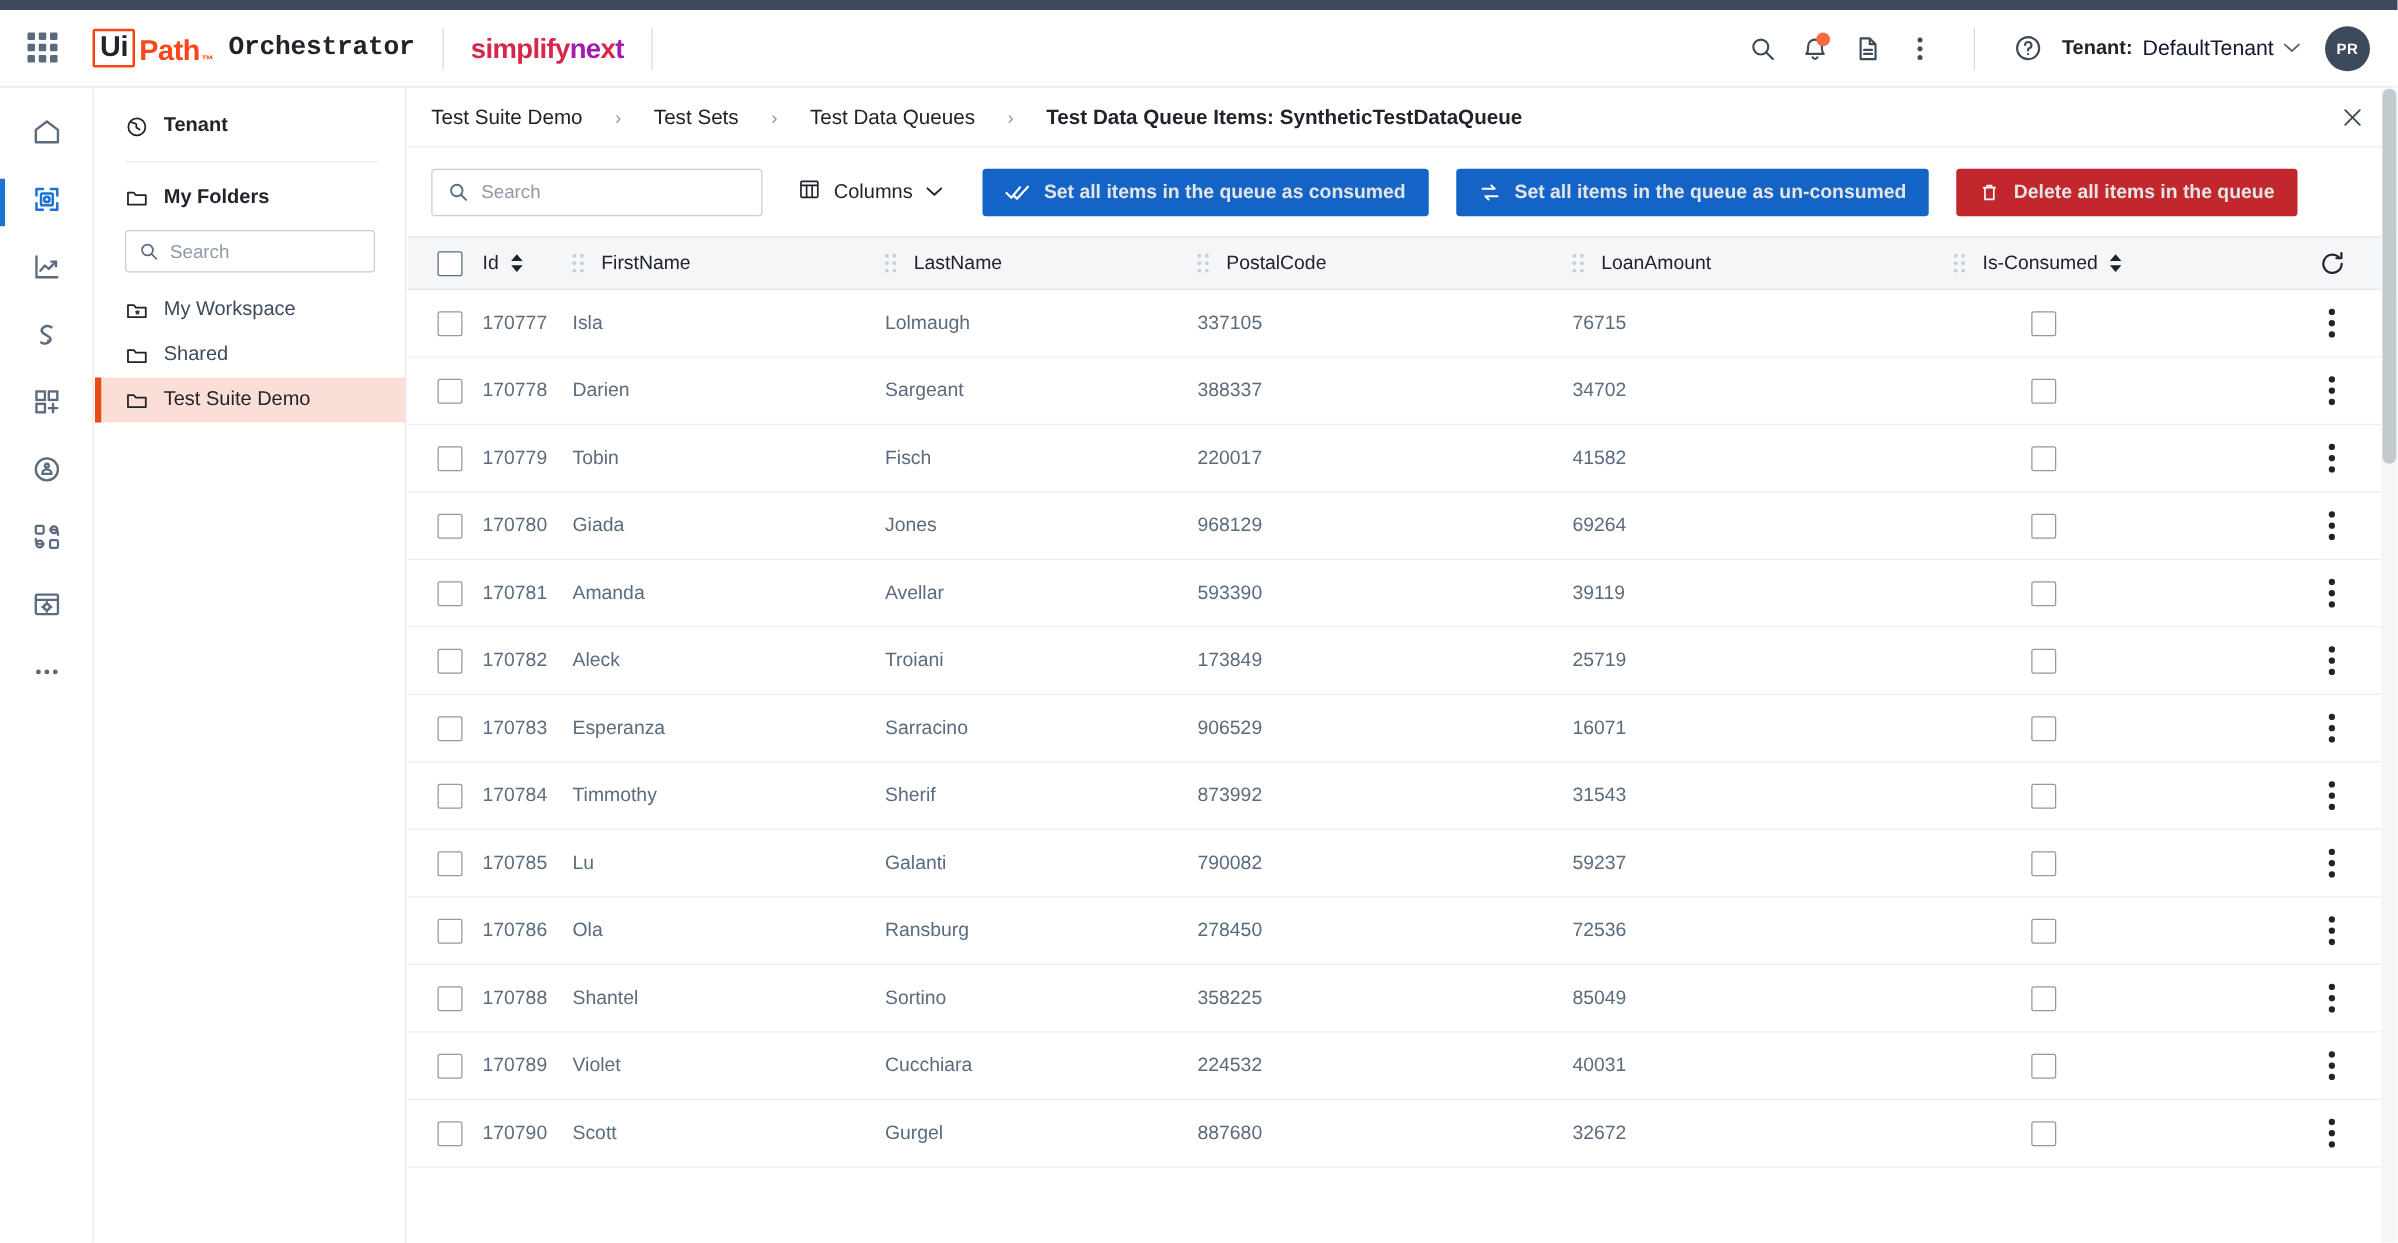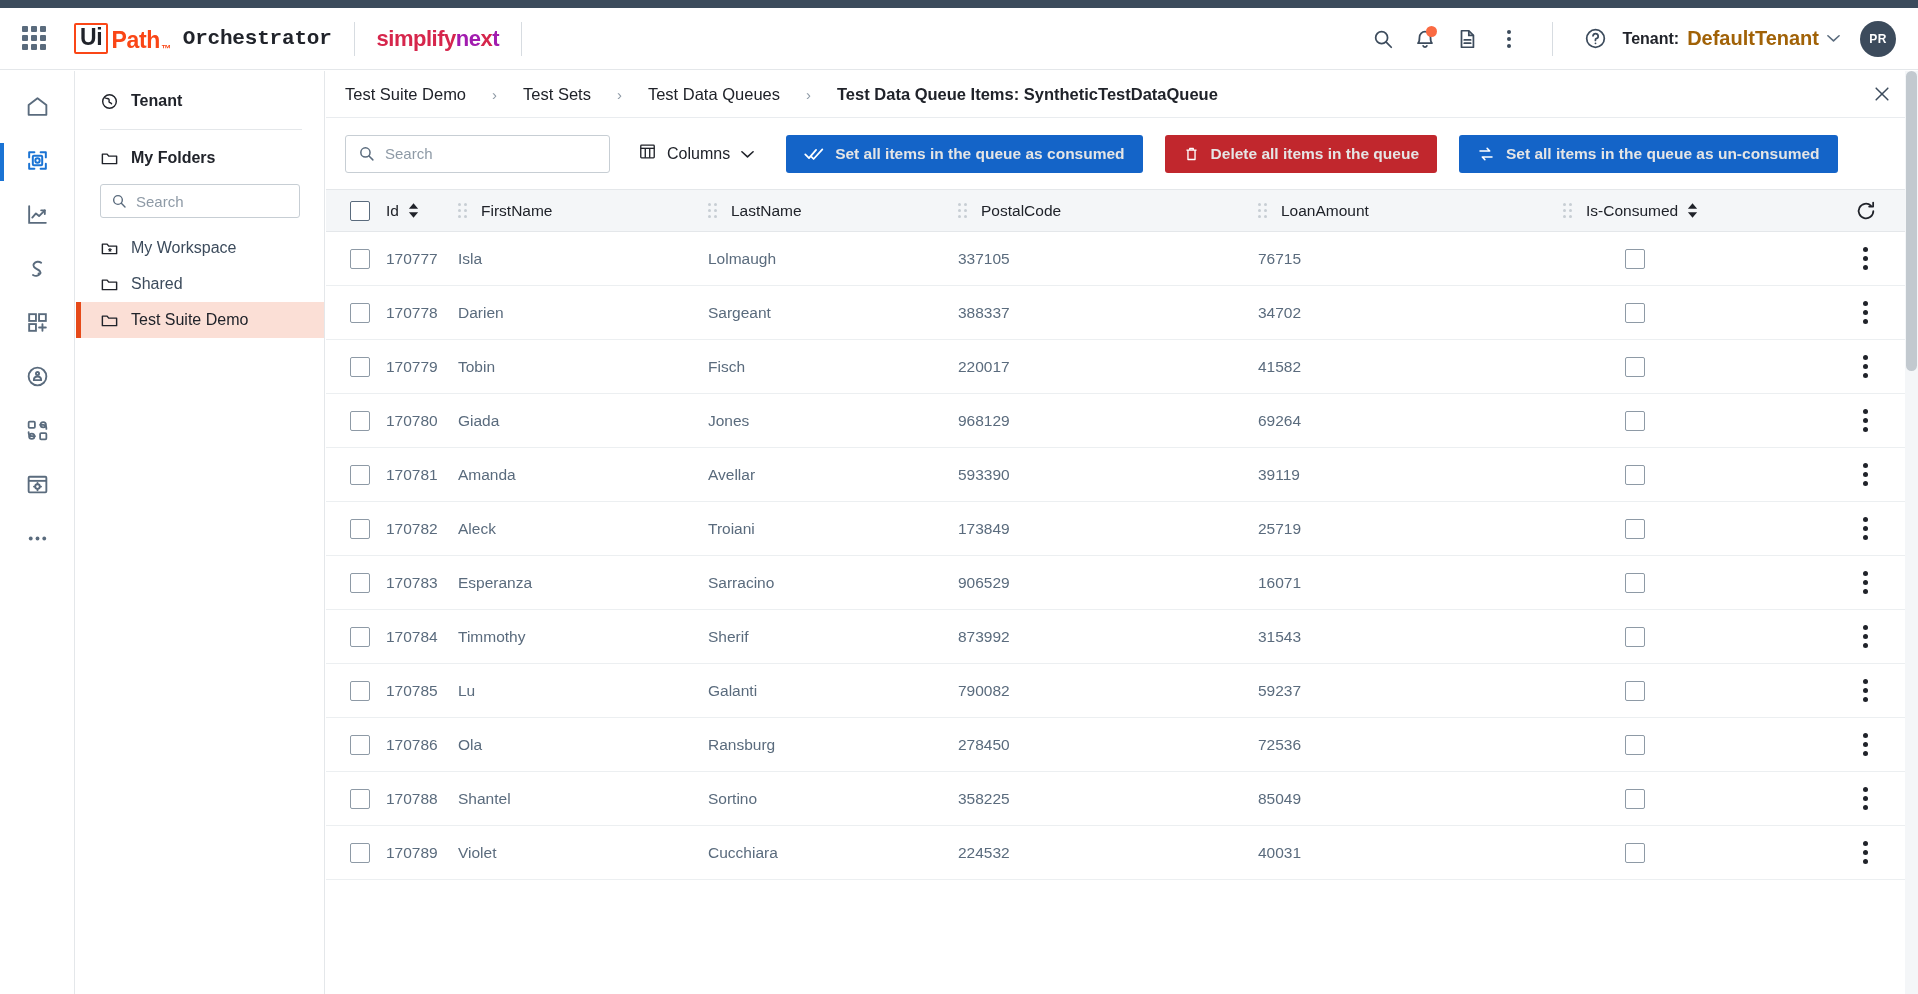"DefaultTenant" .tenant-value { color: #a16207 -> #0f172a; font-size: 20px -> 17px; font-weight: bold -> none }
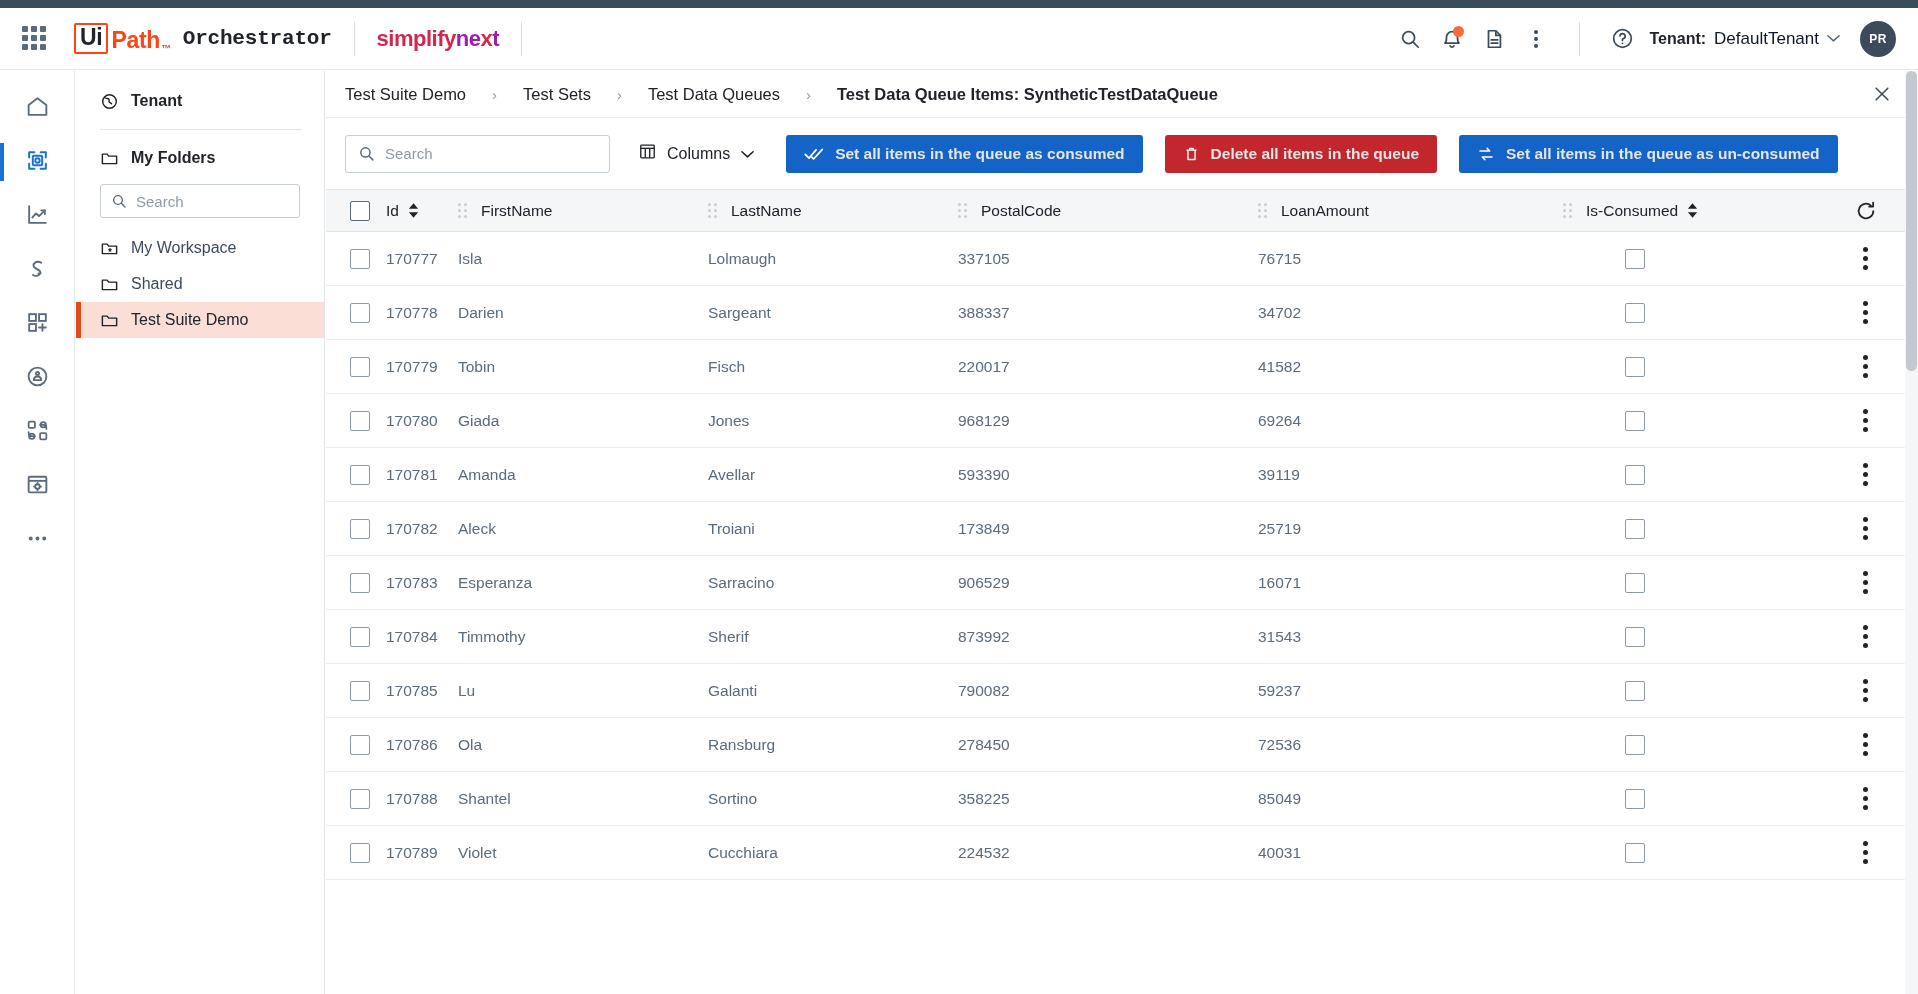"Delete all items in the" div.btn { order: before "Set all items in the queue as un-consumed" -> after "Set all items in the queue as un-consumed" }
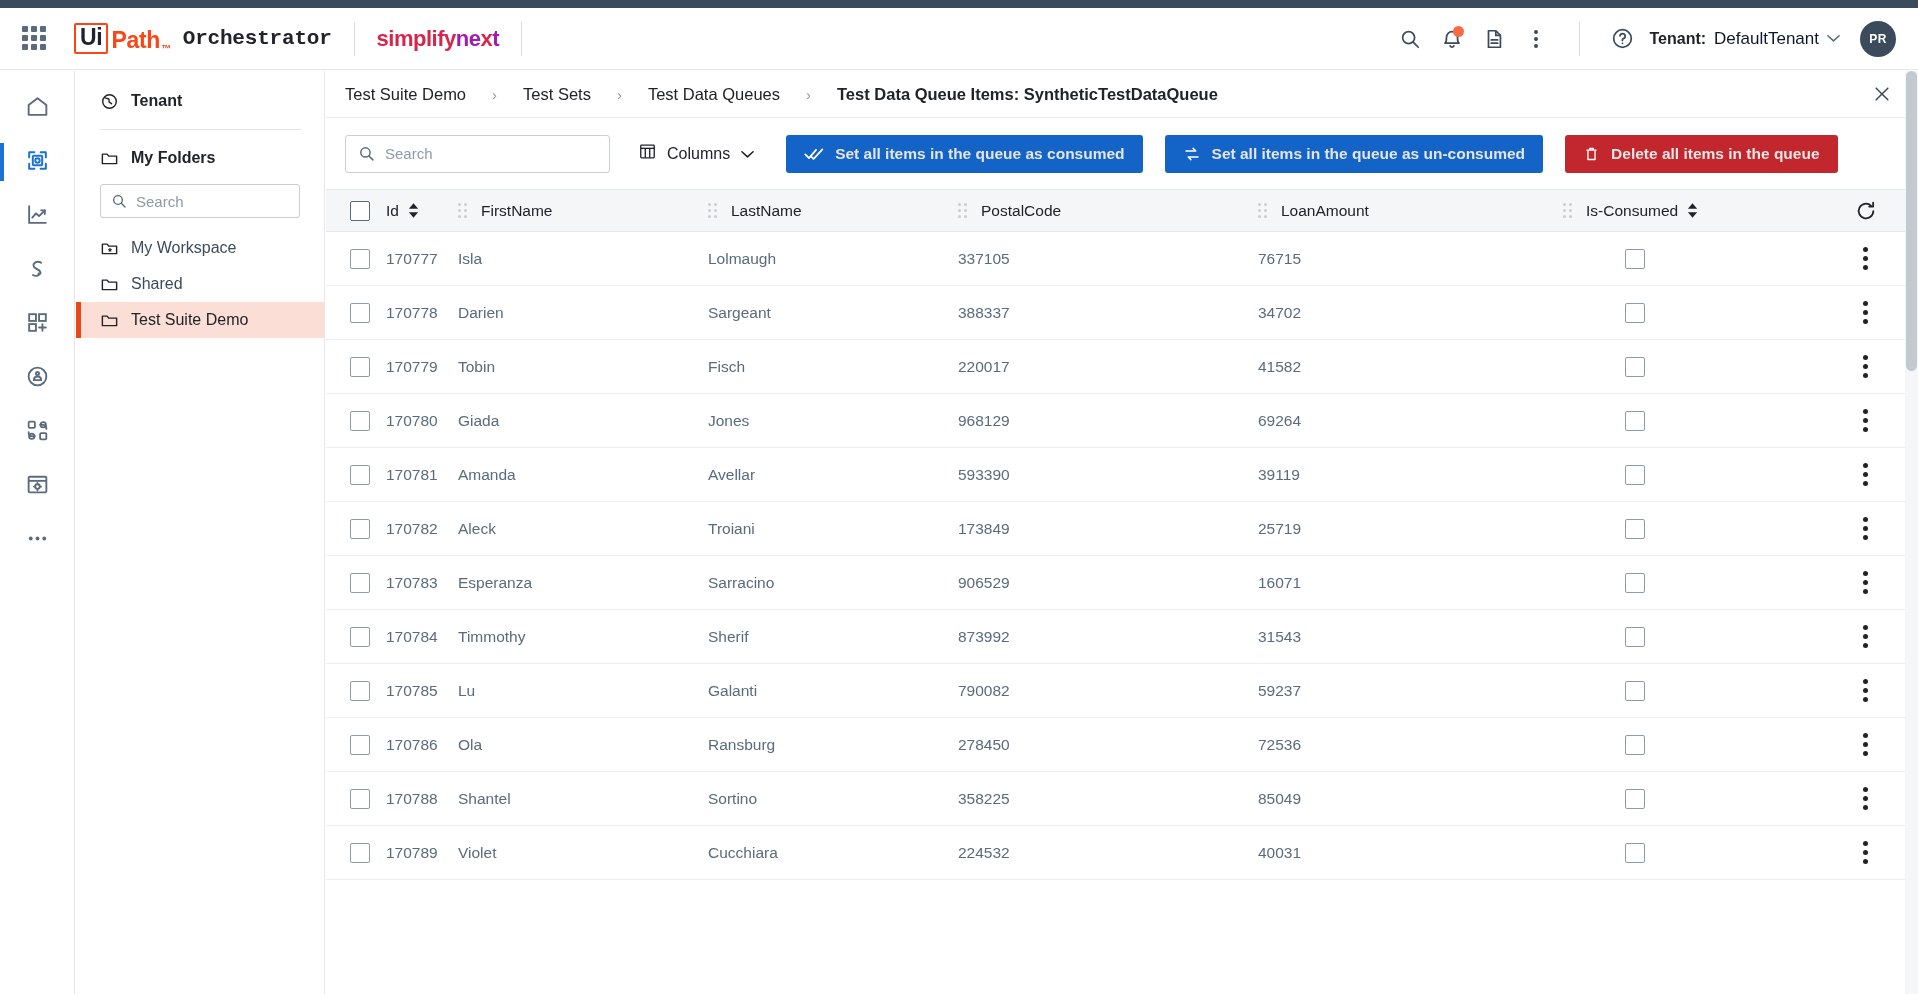"170790" div.row { html: none -> <div> <div> <span></span> </div> <div>170790</div> <div>Scott</div> <div>Gurgel</div> <div>887680</div> <div>32672</div> <div> <span></span> </div> <div> <span> <i></i> <i></i> <i></i> </span> </div> </div> }
